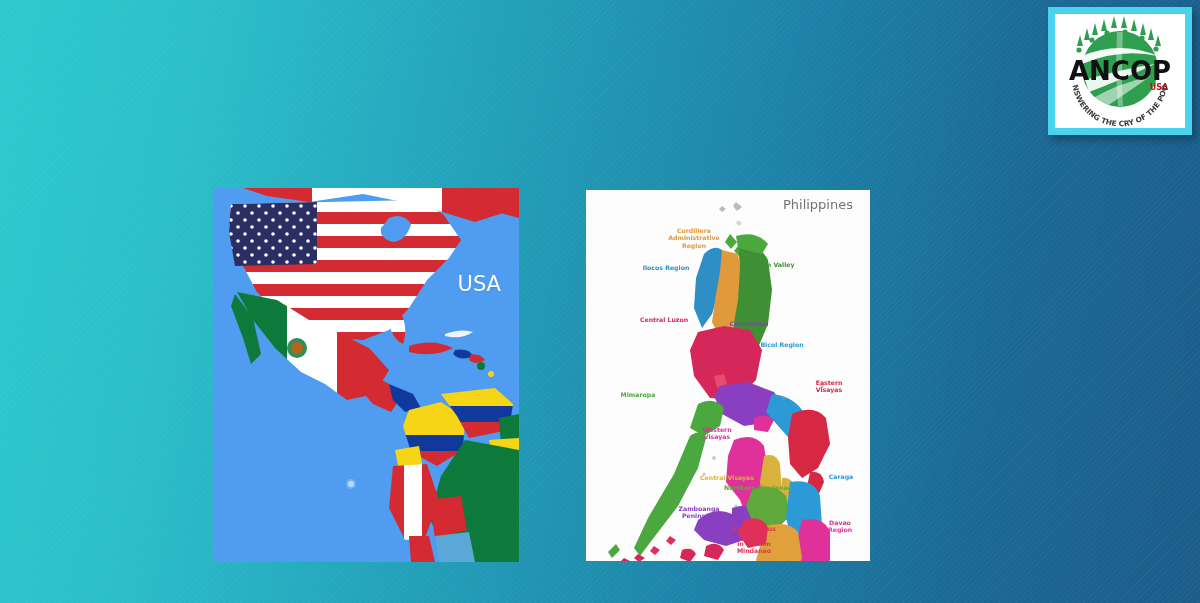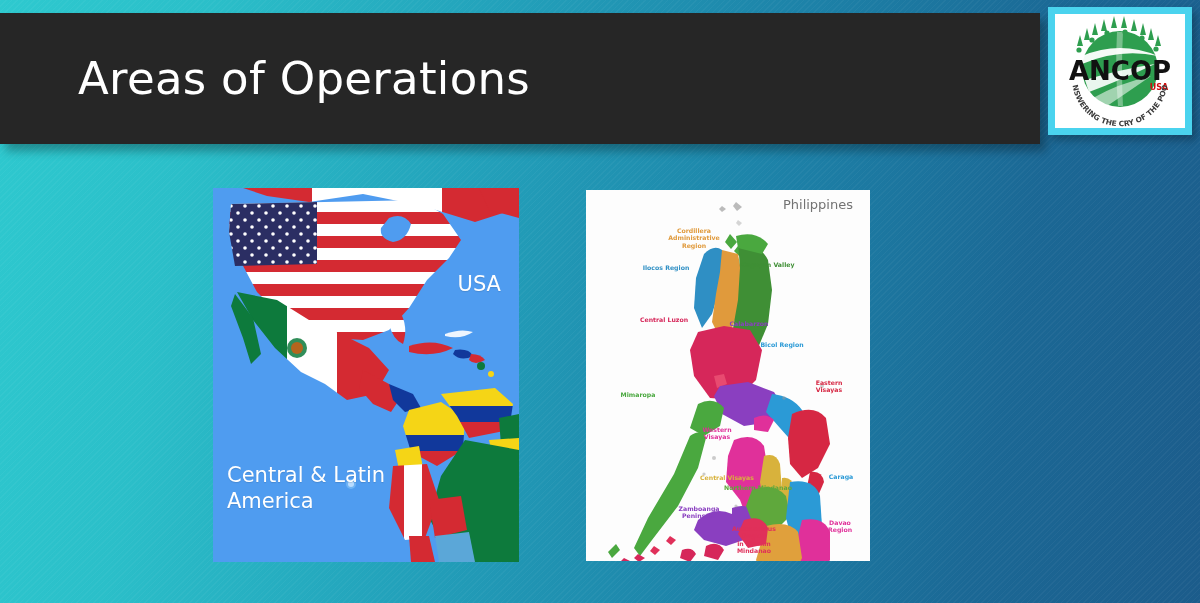"Areas of Operations" div.title-banner { html: <div> <div>Areas of Operations</div> </div> -> none }
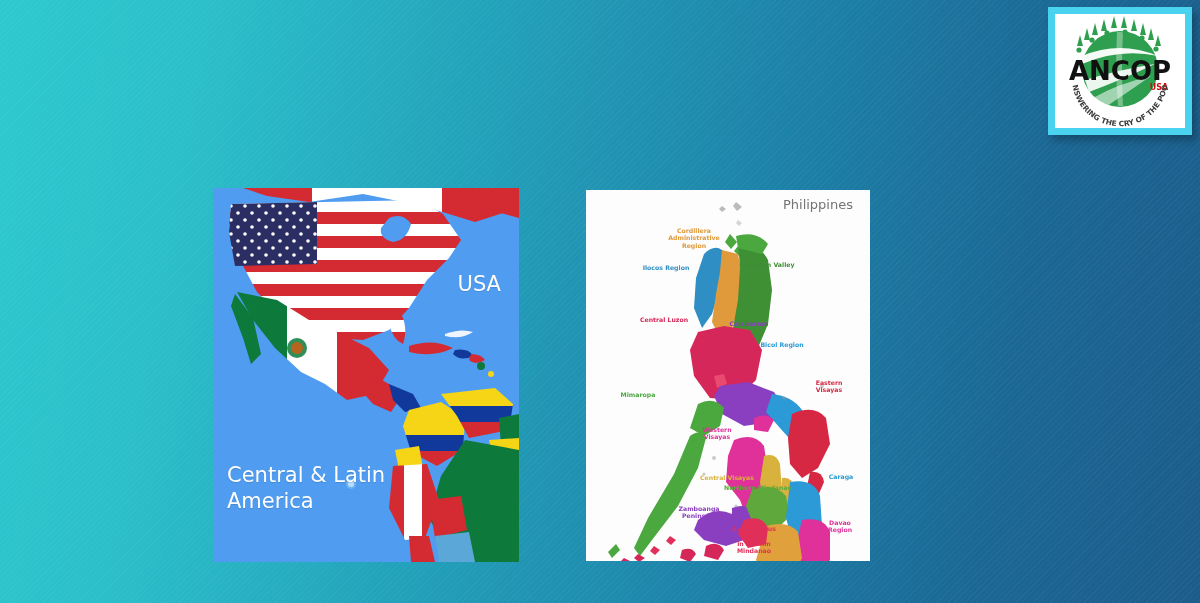"Central & Latin" div.map-label { html: <div>Central &amp; Latin America</div> -> none }
